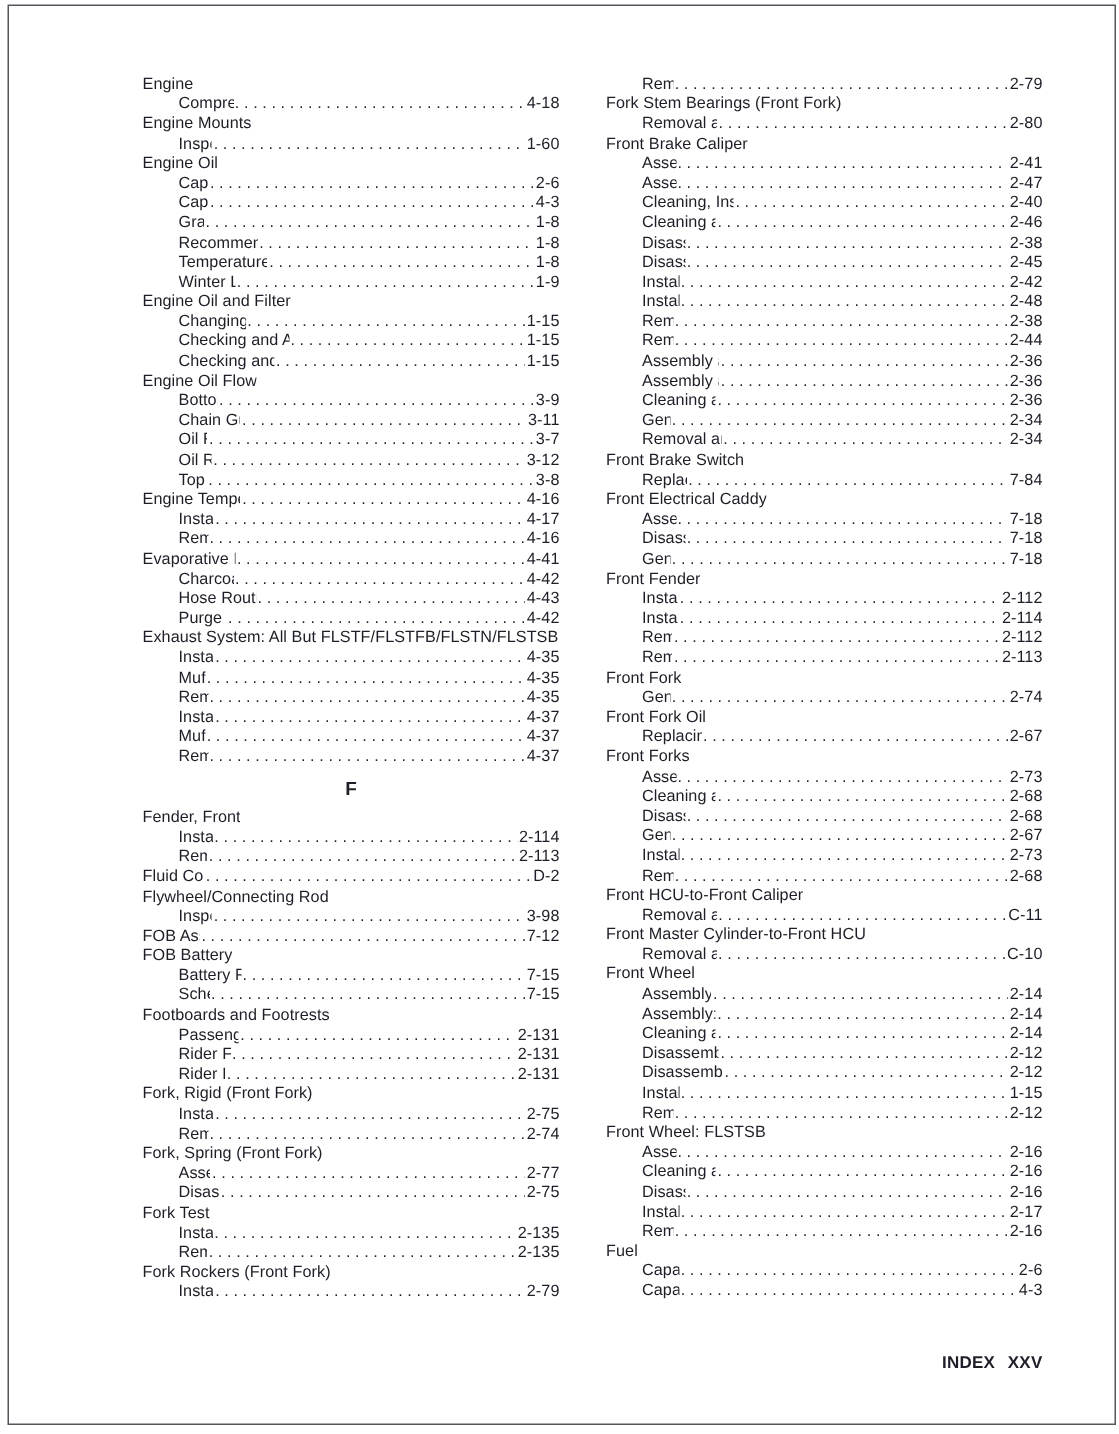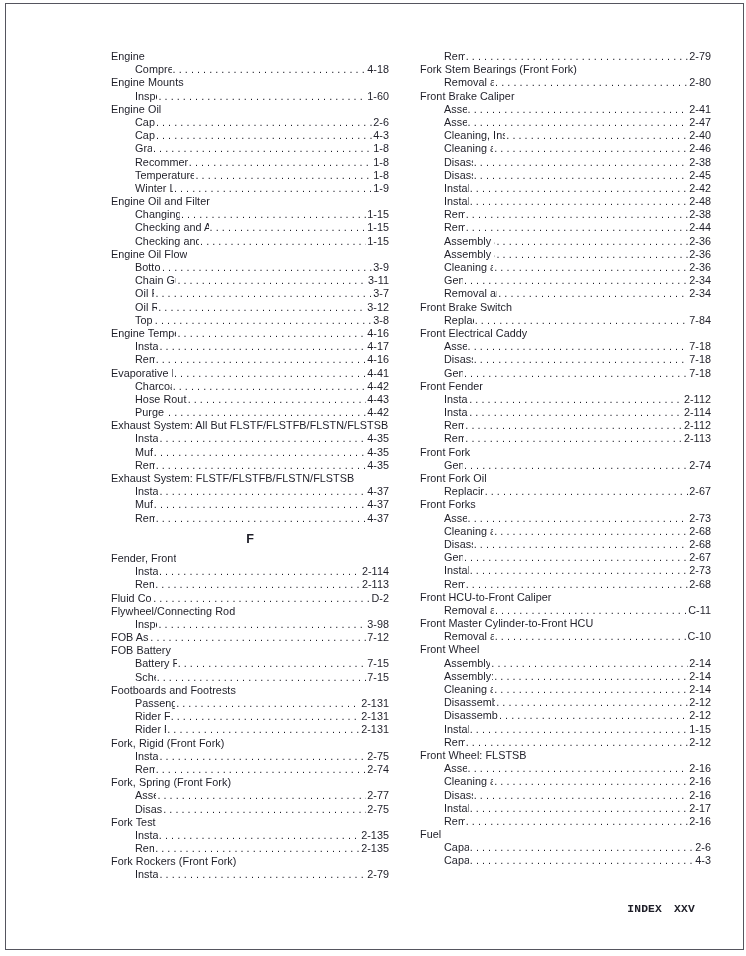"Engine" .col { margin-left: 16px -> none }
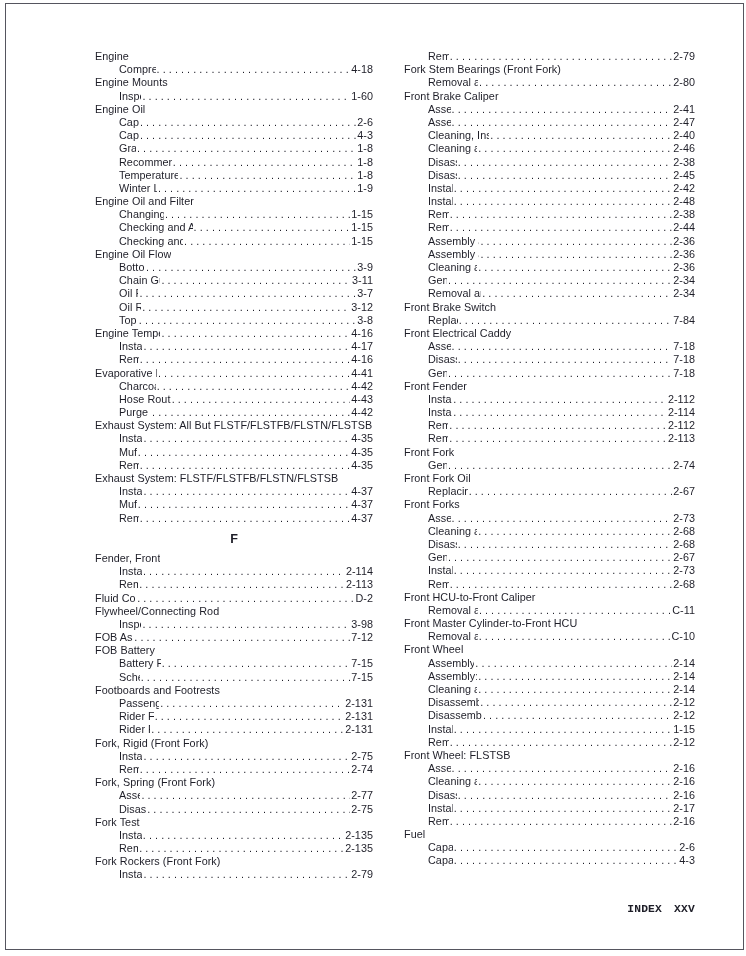"Exhaust System:" div.row { html: <div> <span>Exhaust System: FLSTF/FLSTFB/FLSTN/FLSTSB</span> </div> -> none }
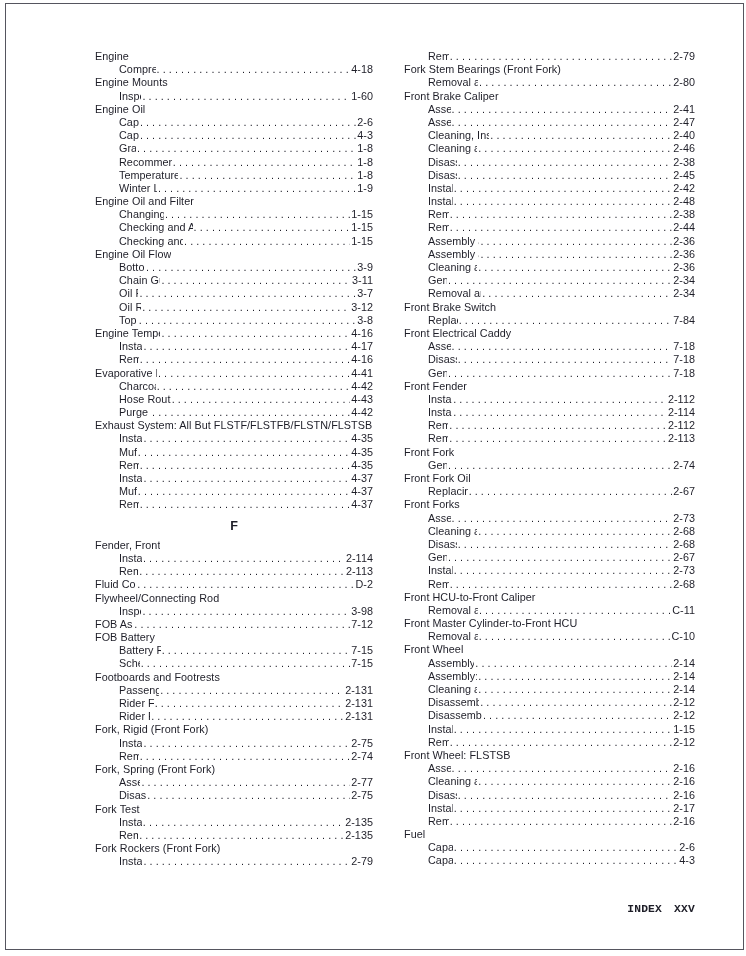"INDEX XXV" .footer { font-family: Liberation Mono, monospace -> none }
